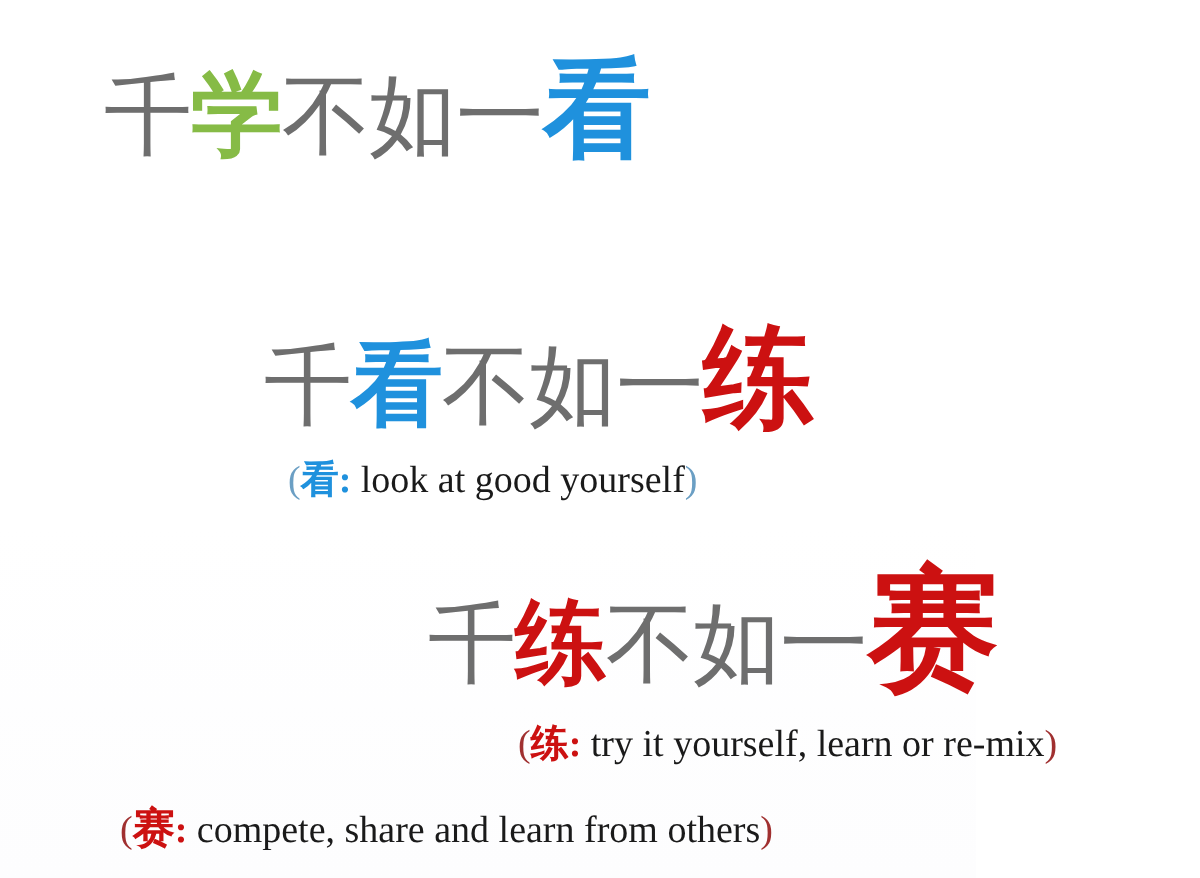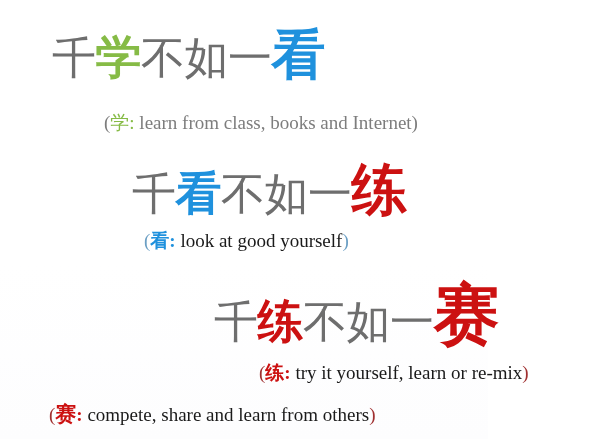"(学: learn from class, books" div.gloss { html: <div> <span>(</span><span>学</span><span>:</span><span> learn from class, books and Internet</span><span>)</span> </div> -> none }
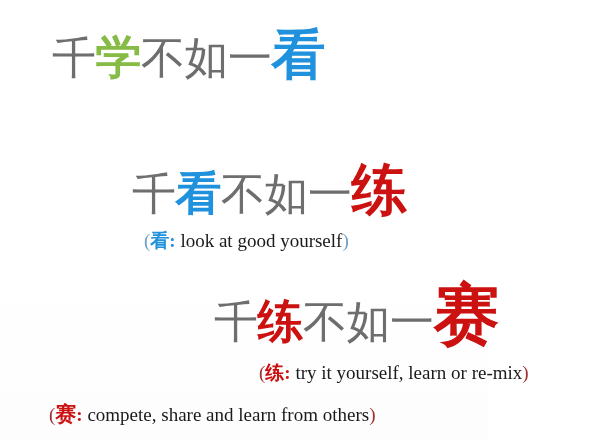"(赛: compete, share and learn" #gloss-4 { left: 49px -> 60px }
